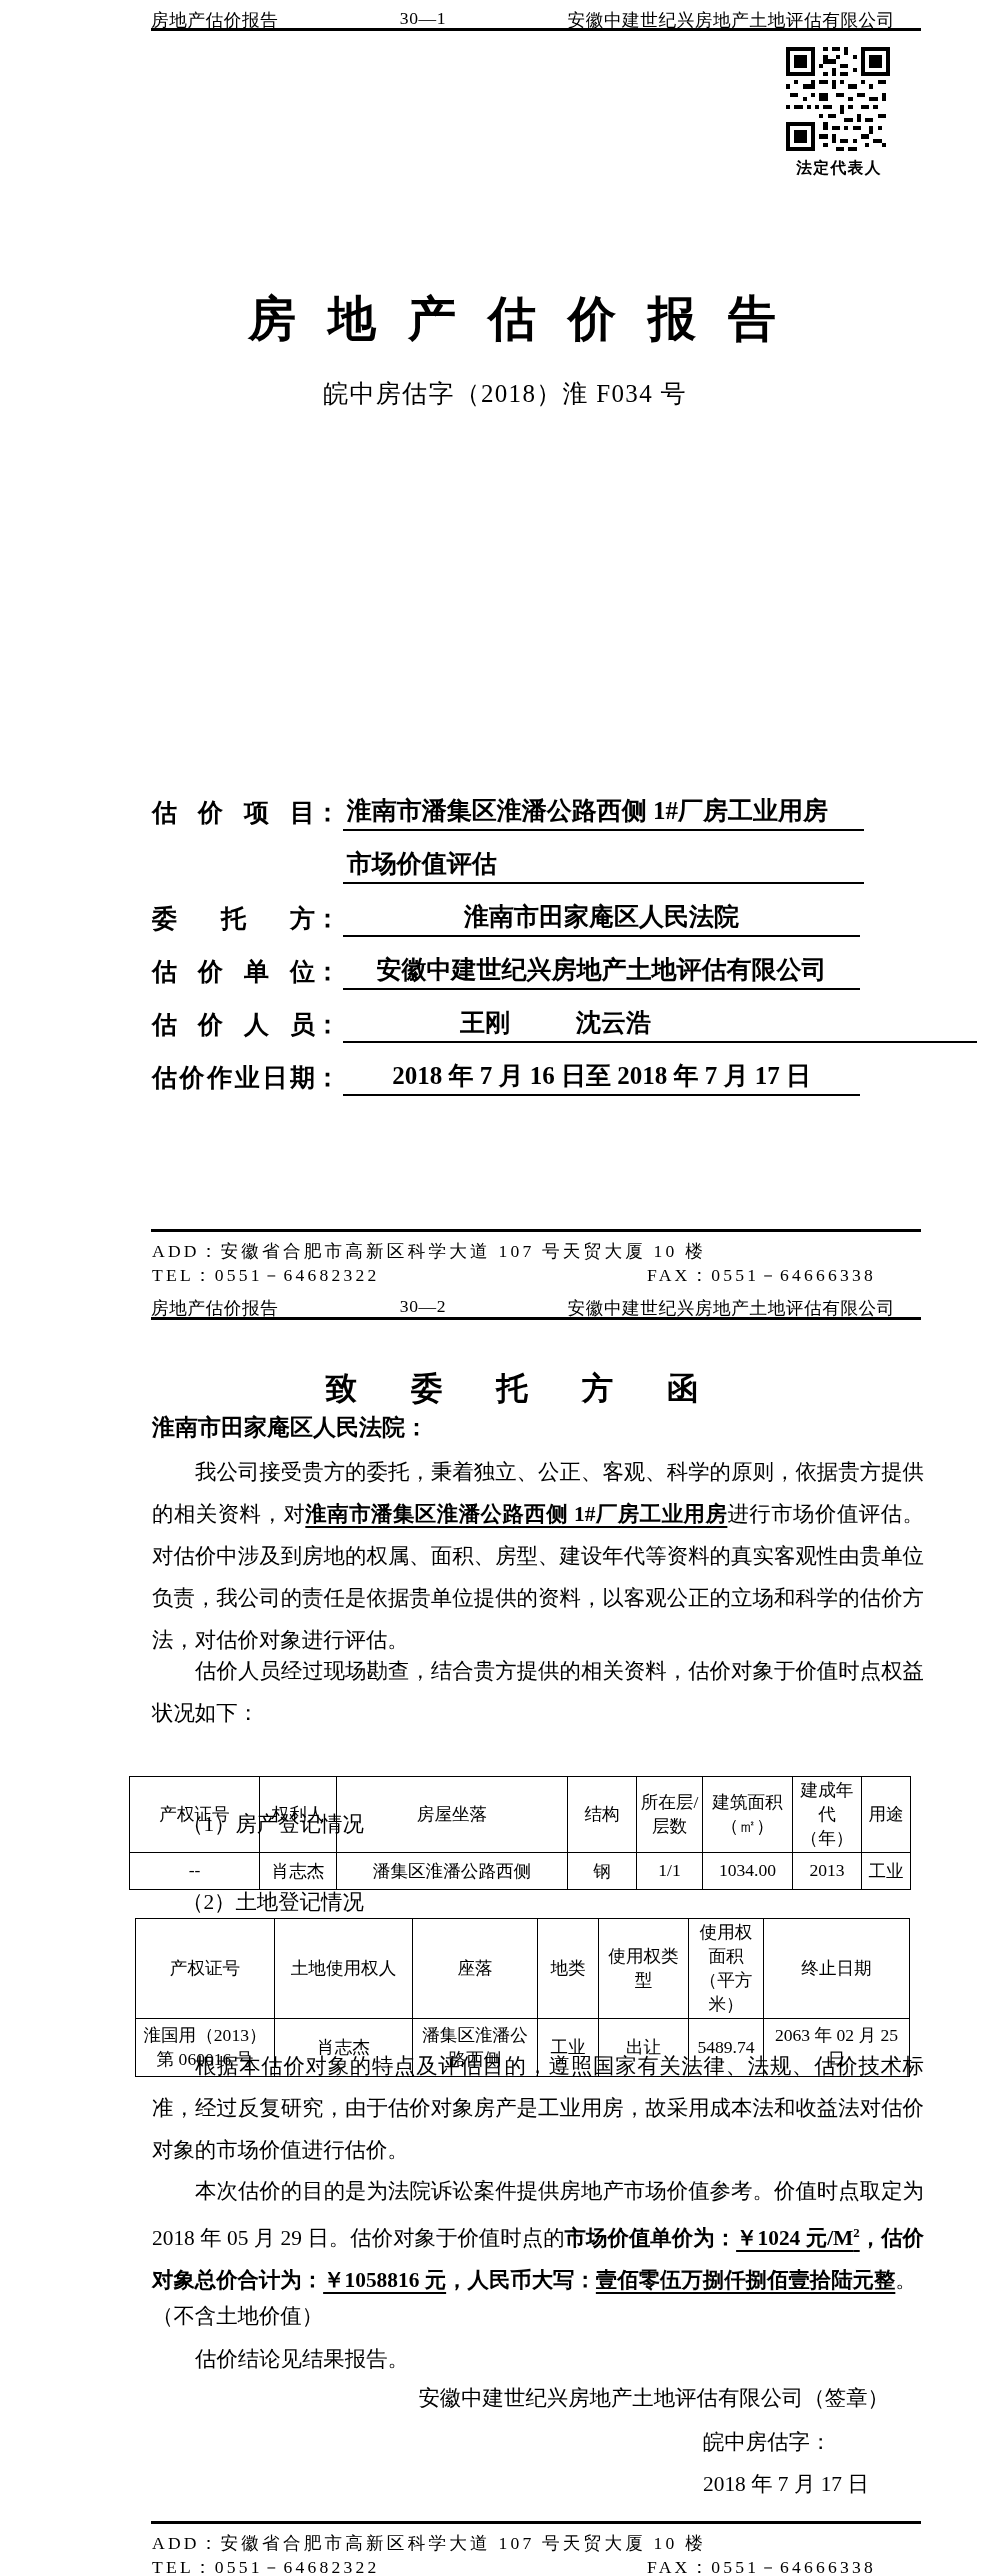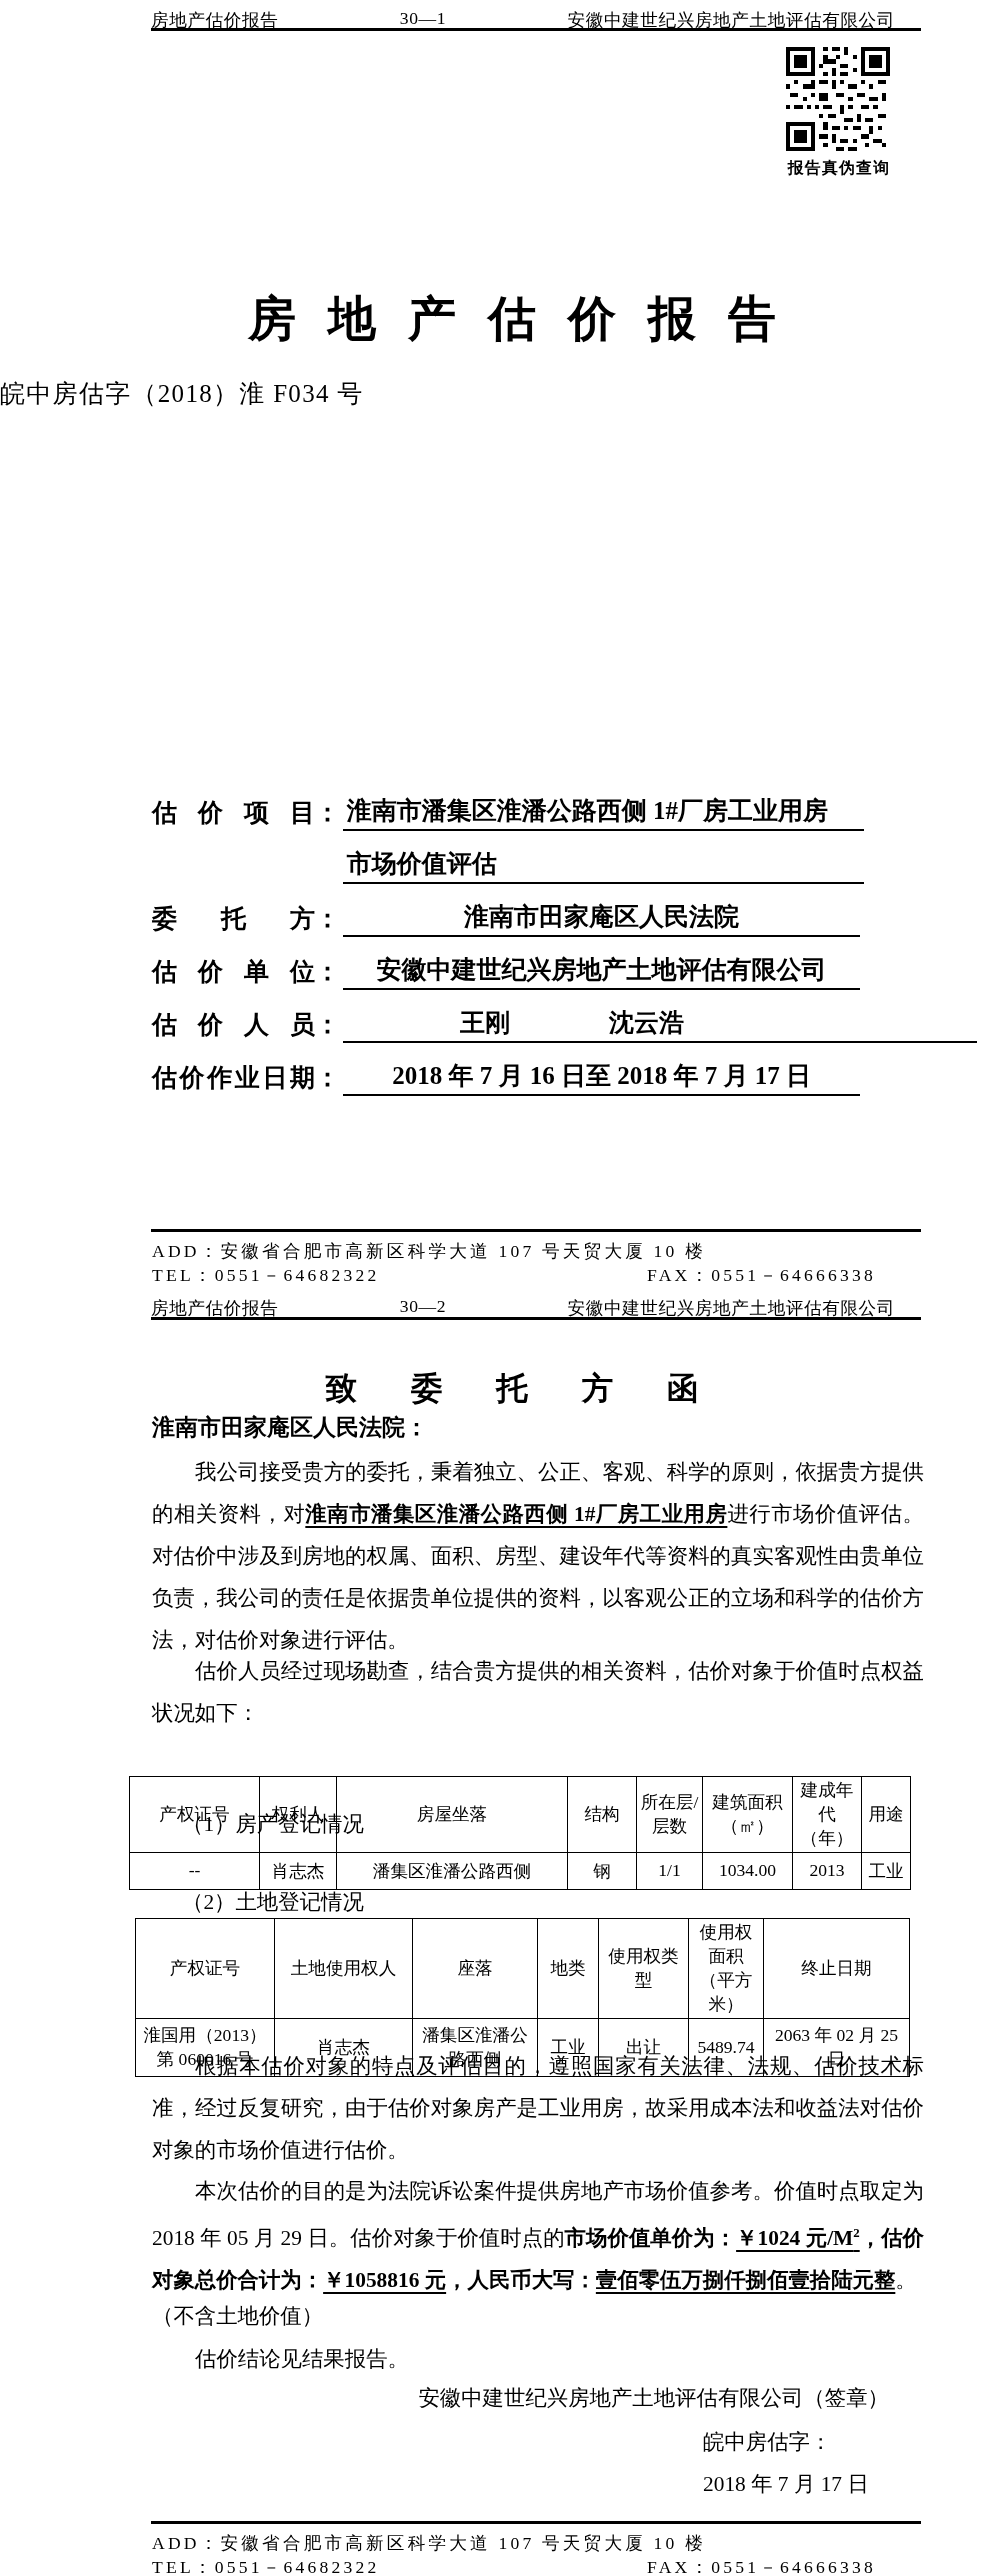"报告真伪查询" figcaption.qrcap { text: 报告真伪查询 -> 法定代表人 }
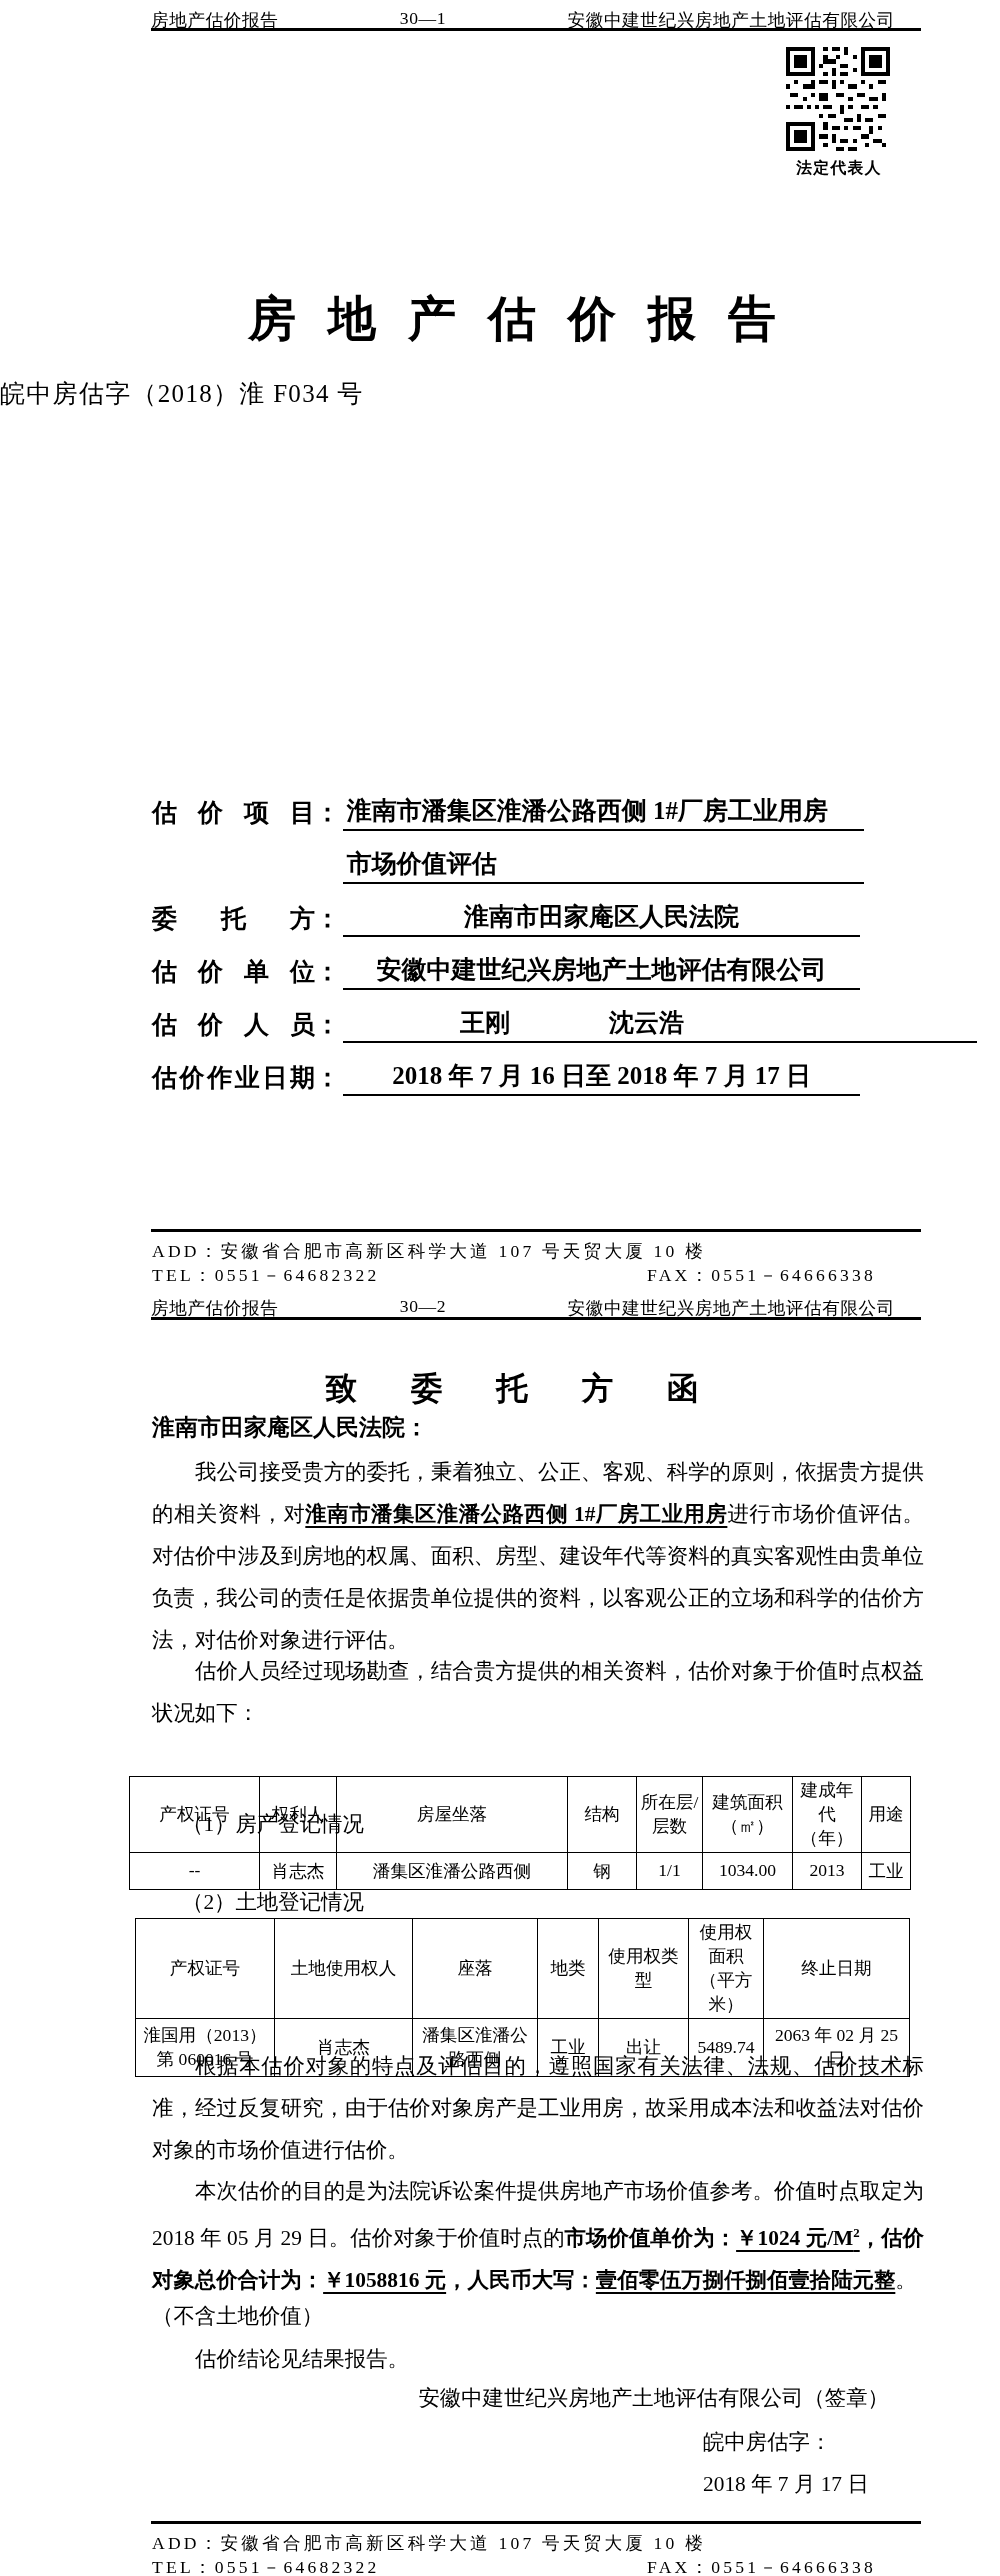"皖中房估字（2018）淮 F034 号" .docnum { padding-left: none -> 21px; text-align: none -> center }
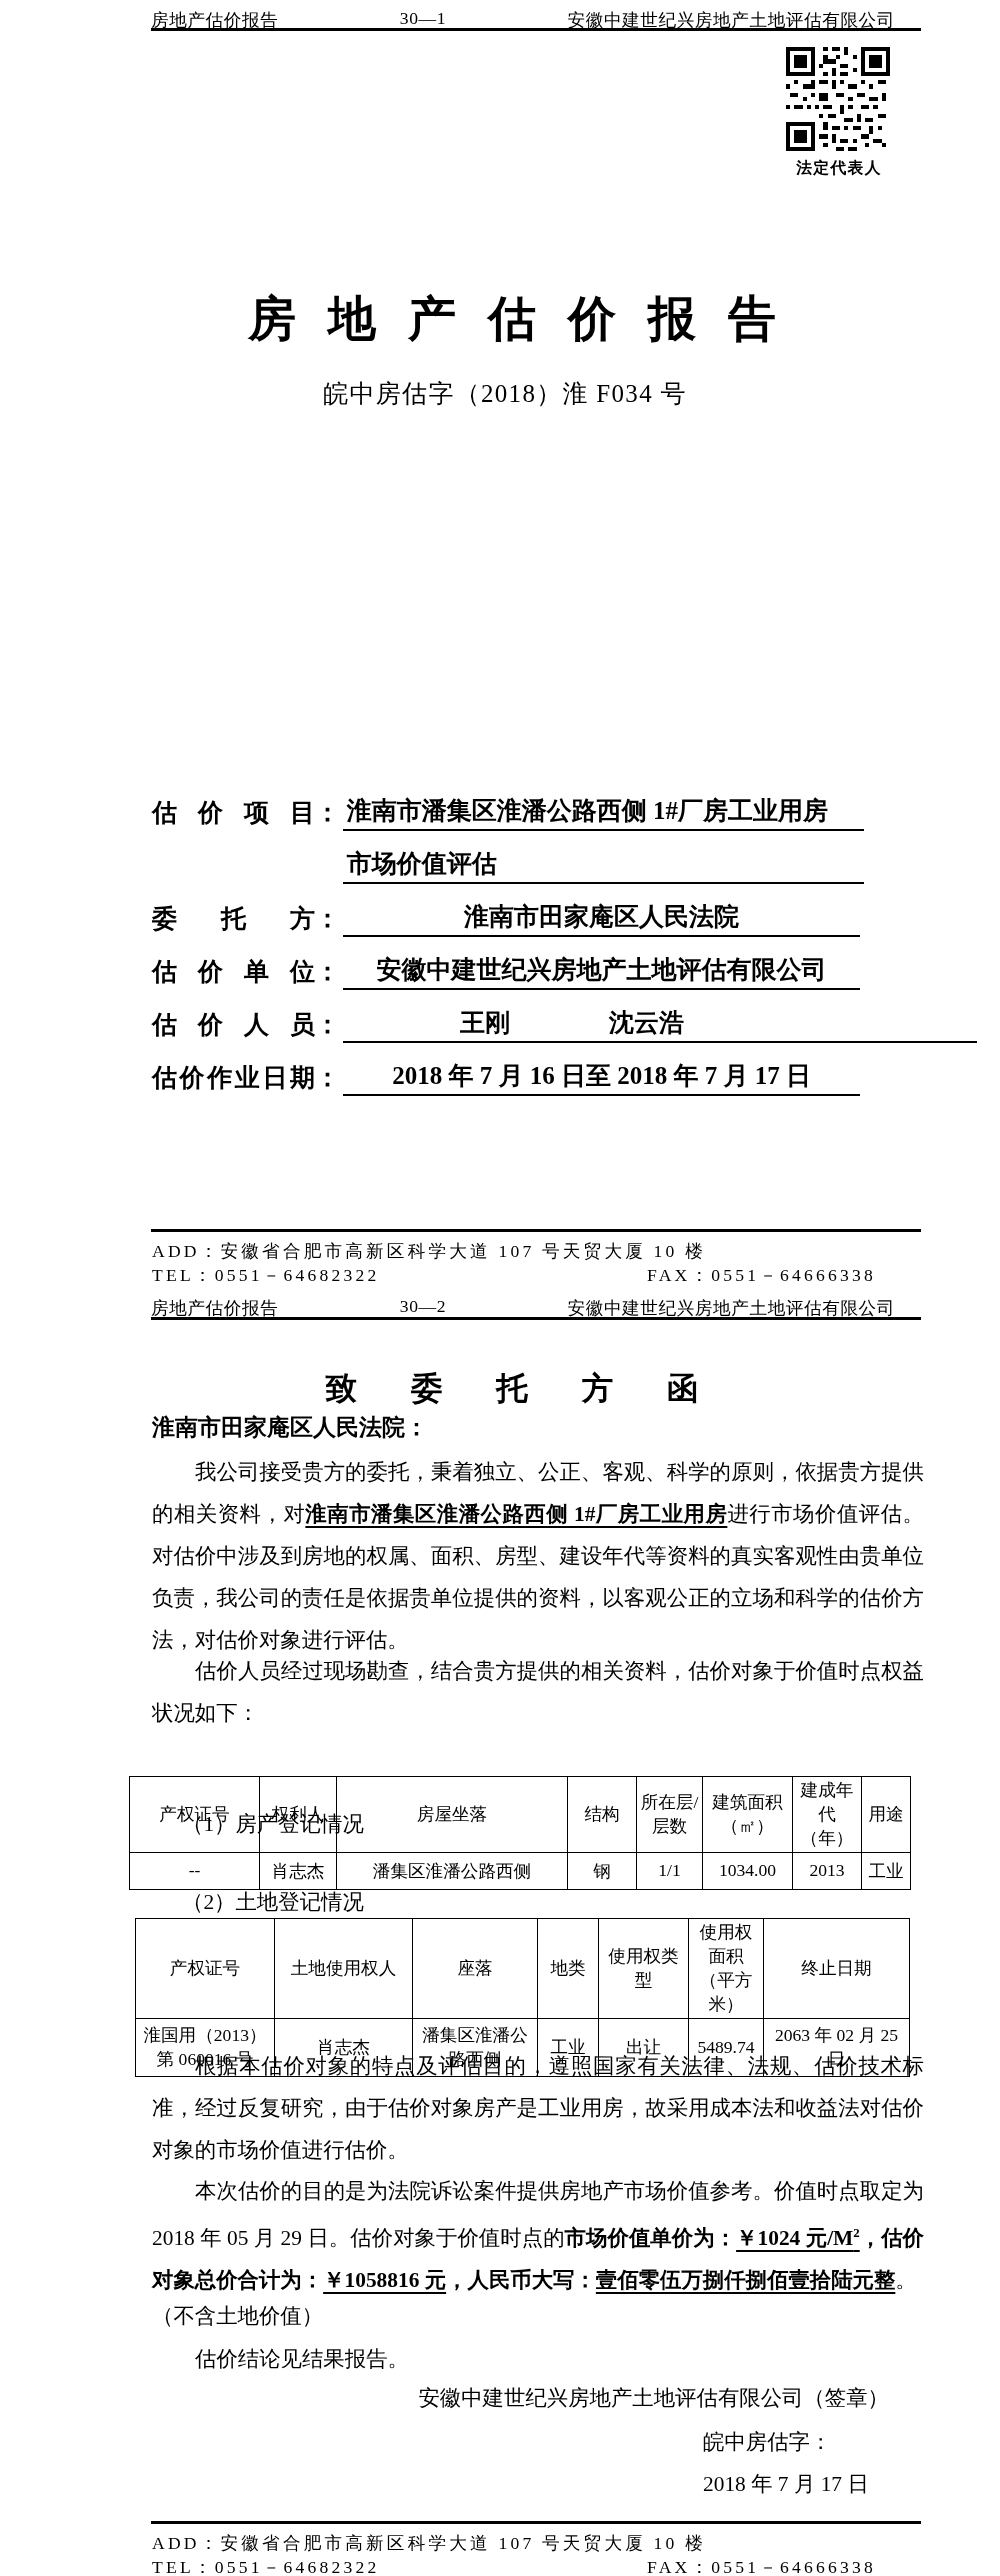"沈云浩" .name2 { margin-left: 99px -> 66px }
